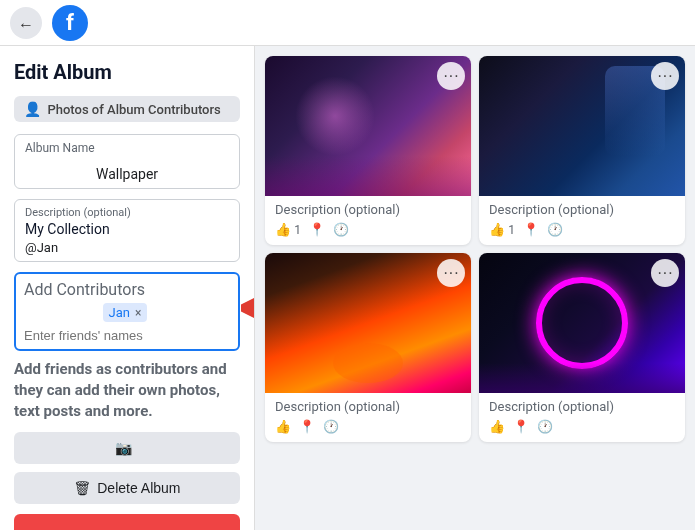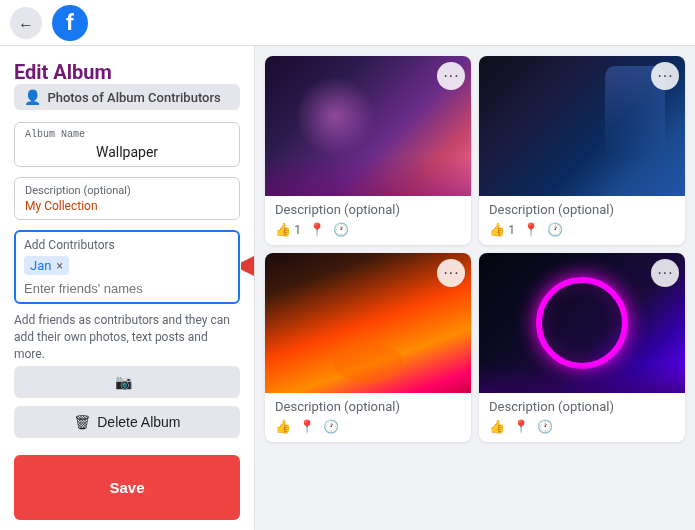"Edit Album" .panel-title { color: #701a75 -> #0f172a; margin-bottom: none -> 12px }
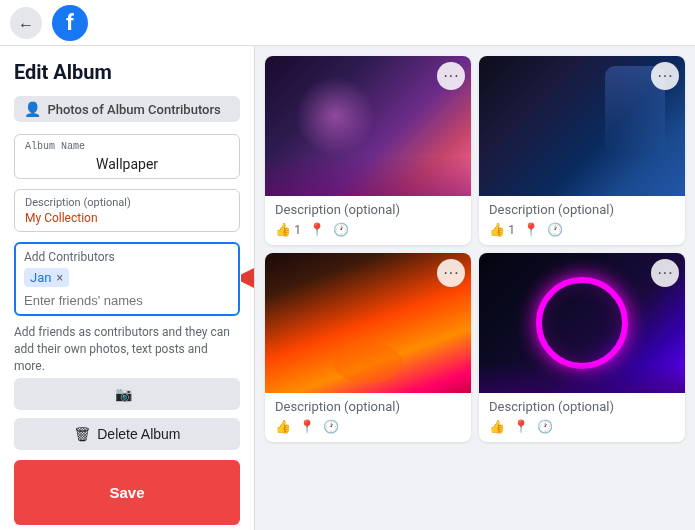"Album Name" .field-label { font-family: Liberation Mono, monospace -> none; font-size: 10px -> 12px; margin-bottom: 4px -> 11px }
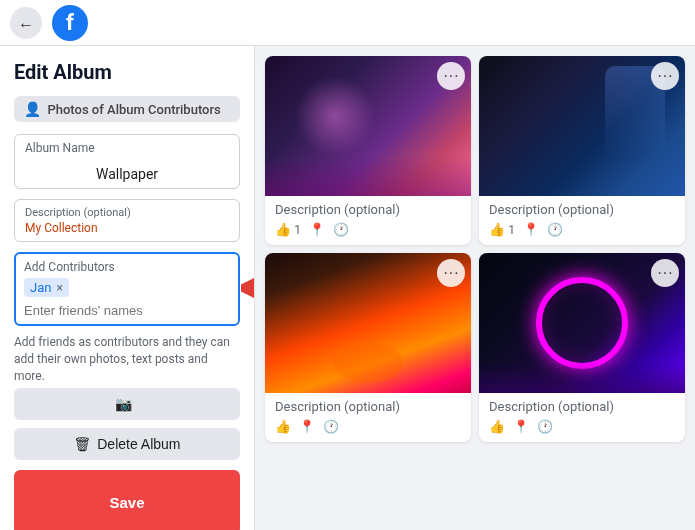"My Collection" .desc-value { color: #c2410c -> #0f172a; font-size: 12px -> 14px }
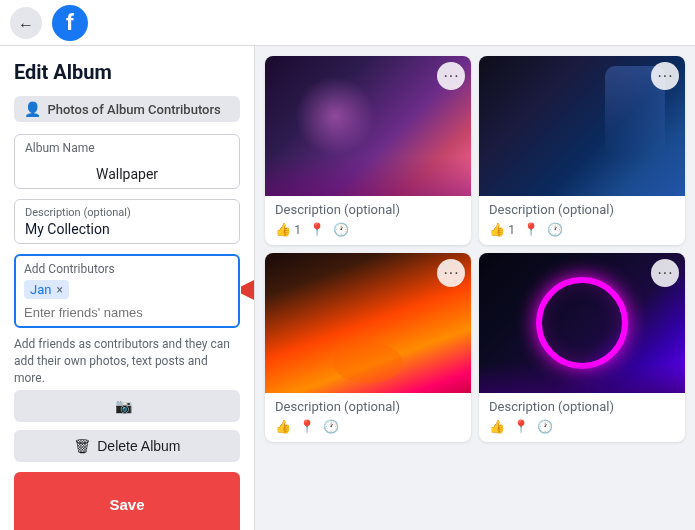"@Jan" div.desc-at { html: none -> <div>@Jan</div> }
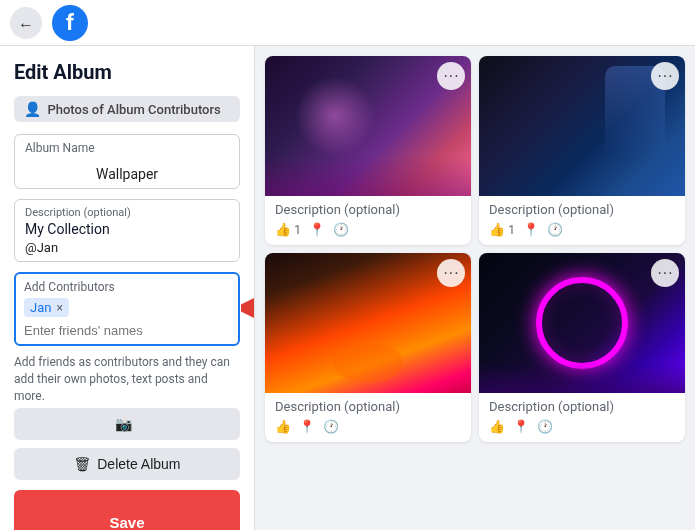"Add Contributors" .add-contributors-label { font-size: 12px -> 16px }
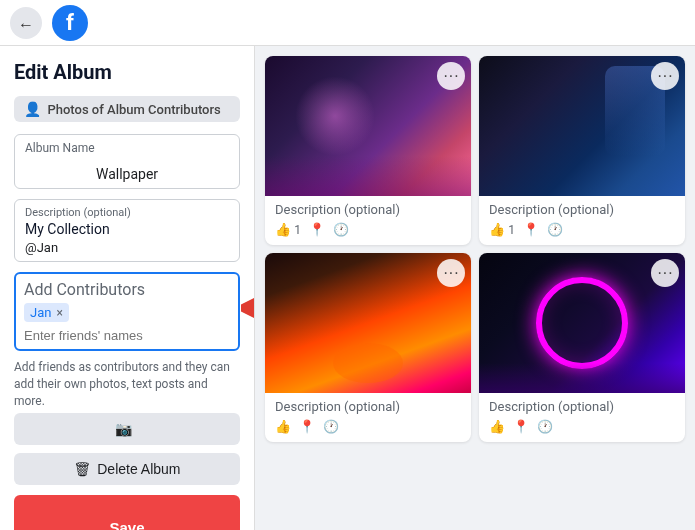"Jan" div { flex-direction: none -> column }
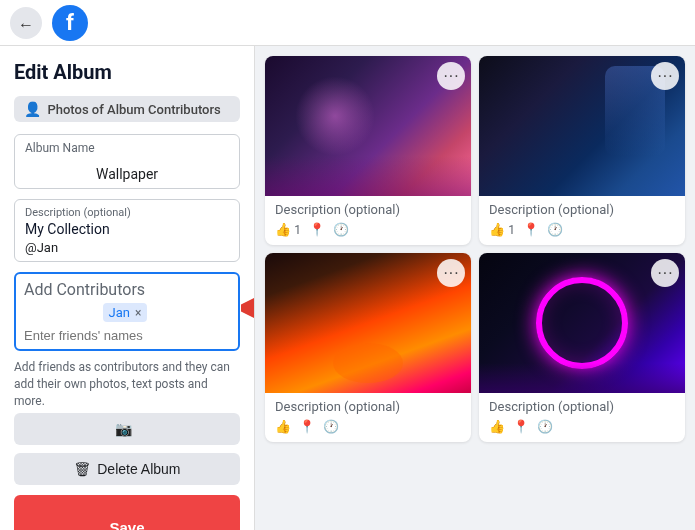"Add friends as contributors and" .contributors-hint { font-size: 12px -> 15px; font-weight: none -> bold; margin-bottom: 4px -> 10px }
